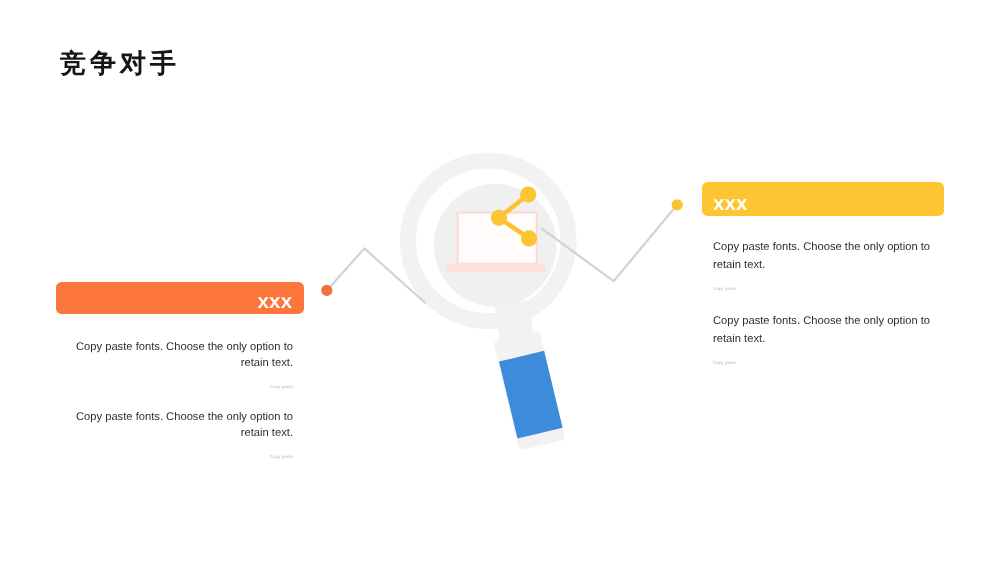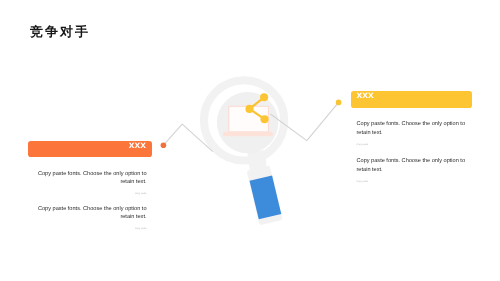"xxx" .badge { align-items: flex-start -> flex-end }
